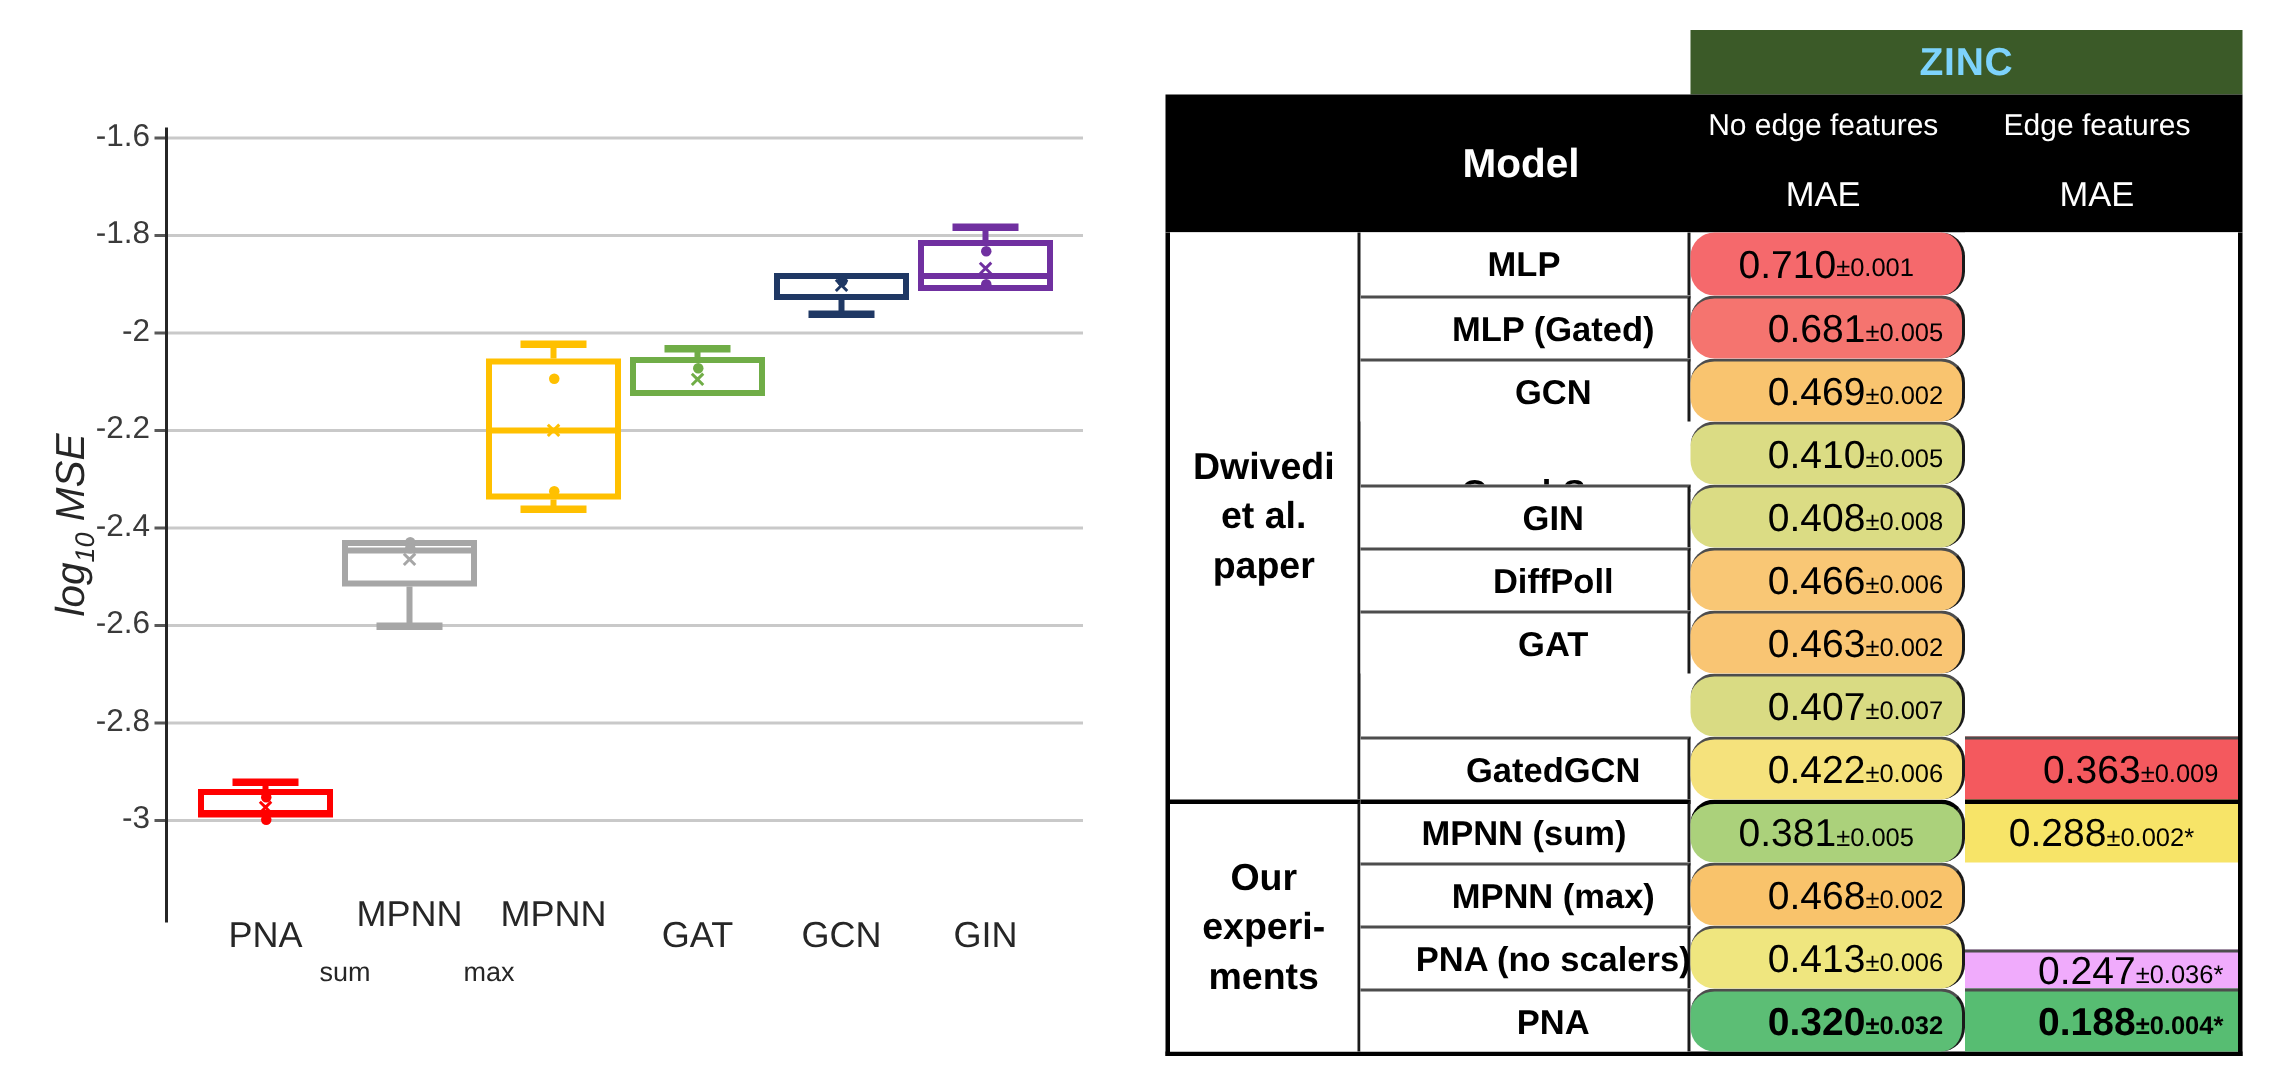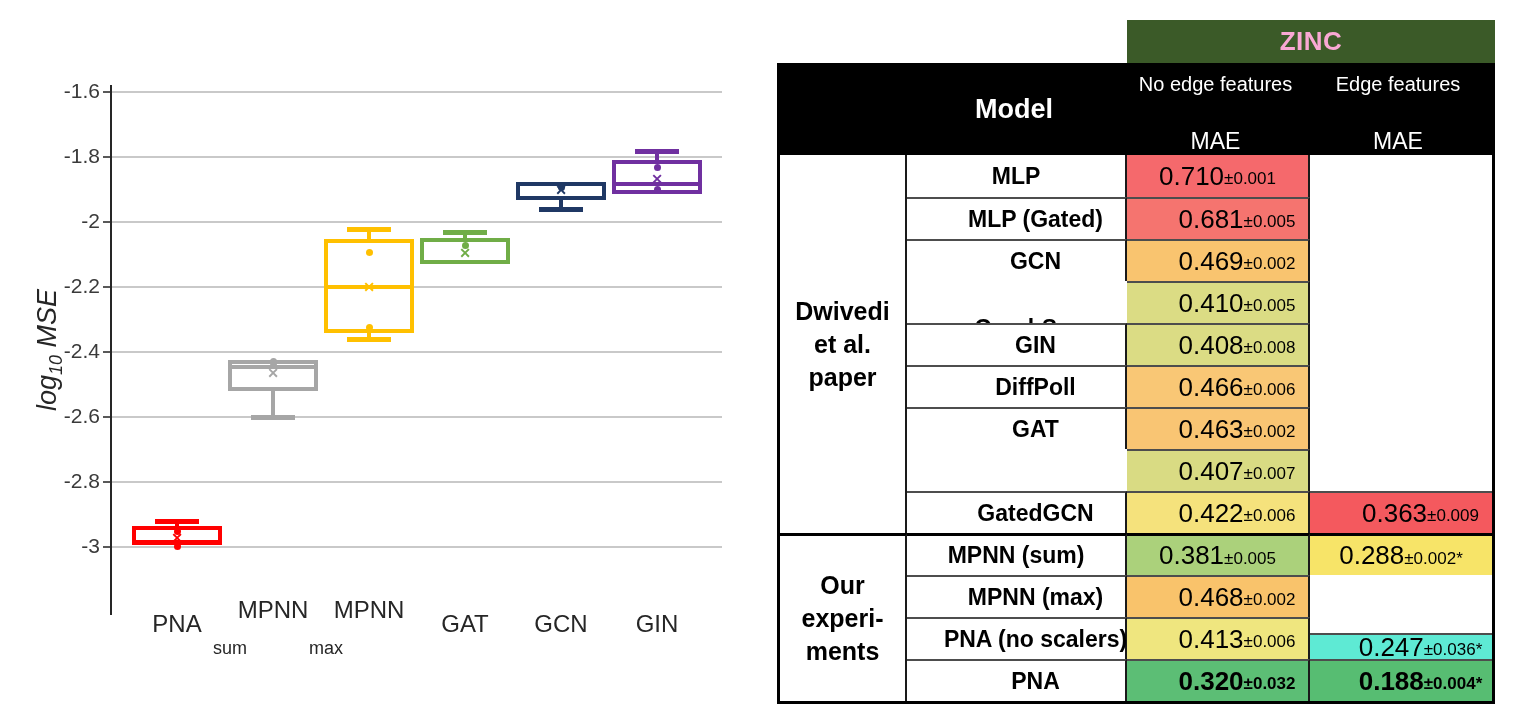"ZINC" .zincHeader { color: #f9a8d4 -> #7dd3fc }
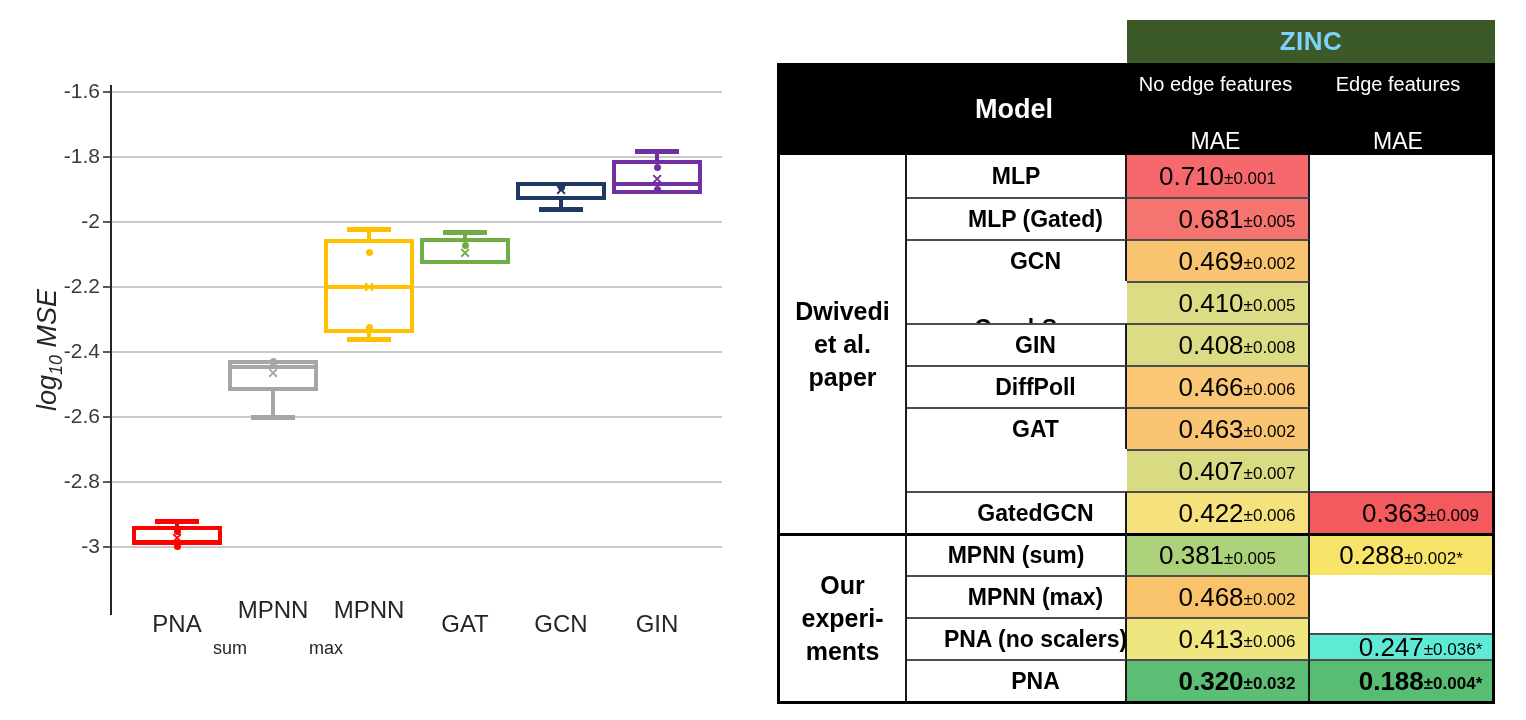"No edge features" .hCol { padding: 10px 0 0 -> 10px 0 12px }
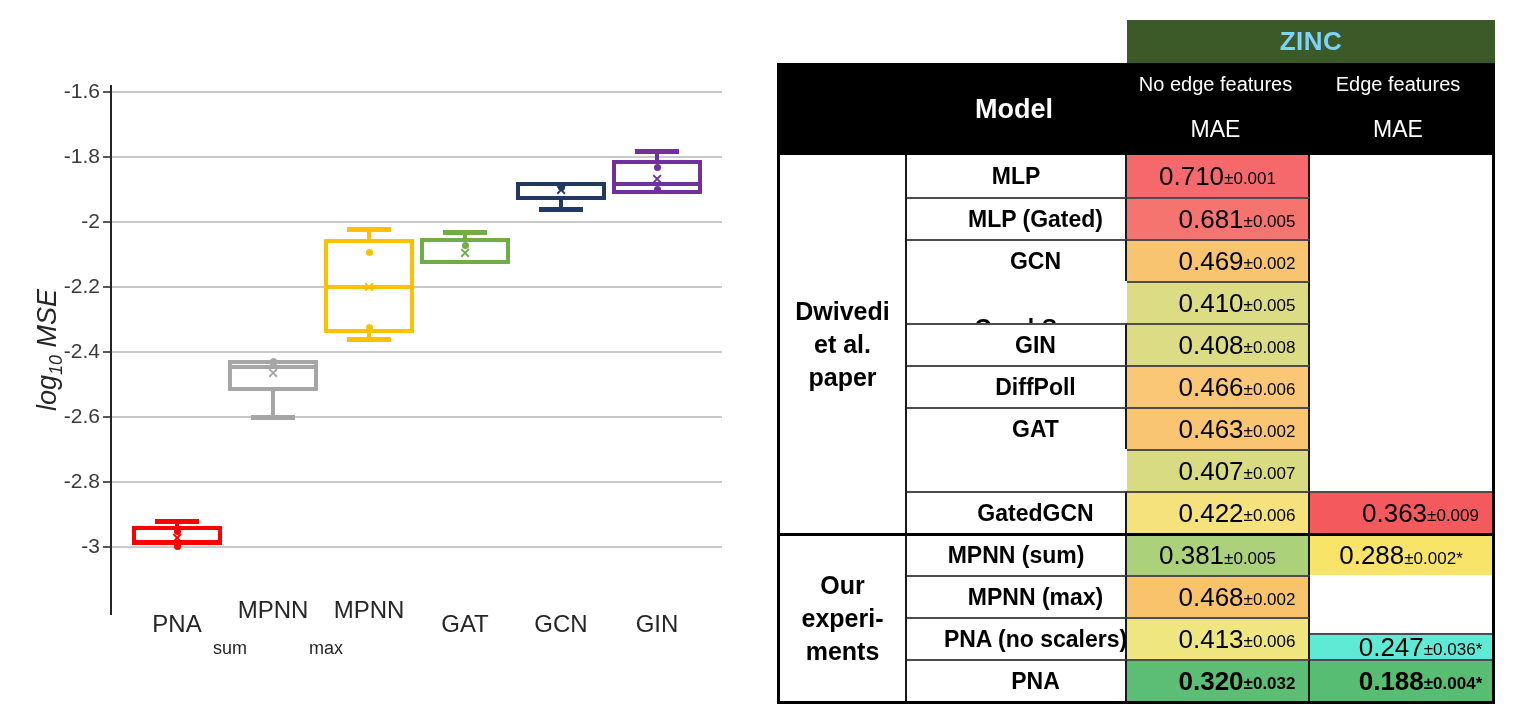"0.710" .valCell.c1 { border-radius: none -> 16px }
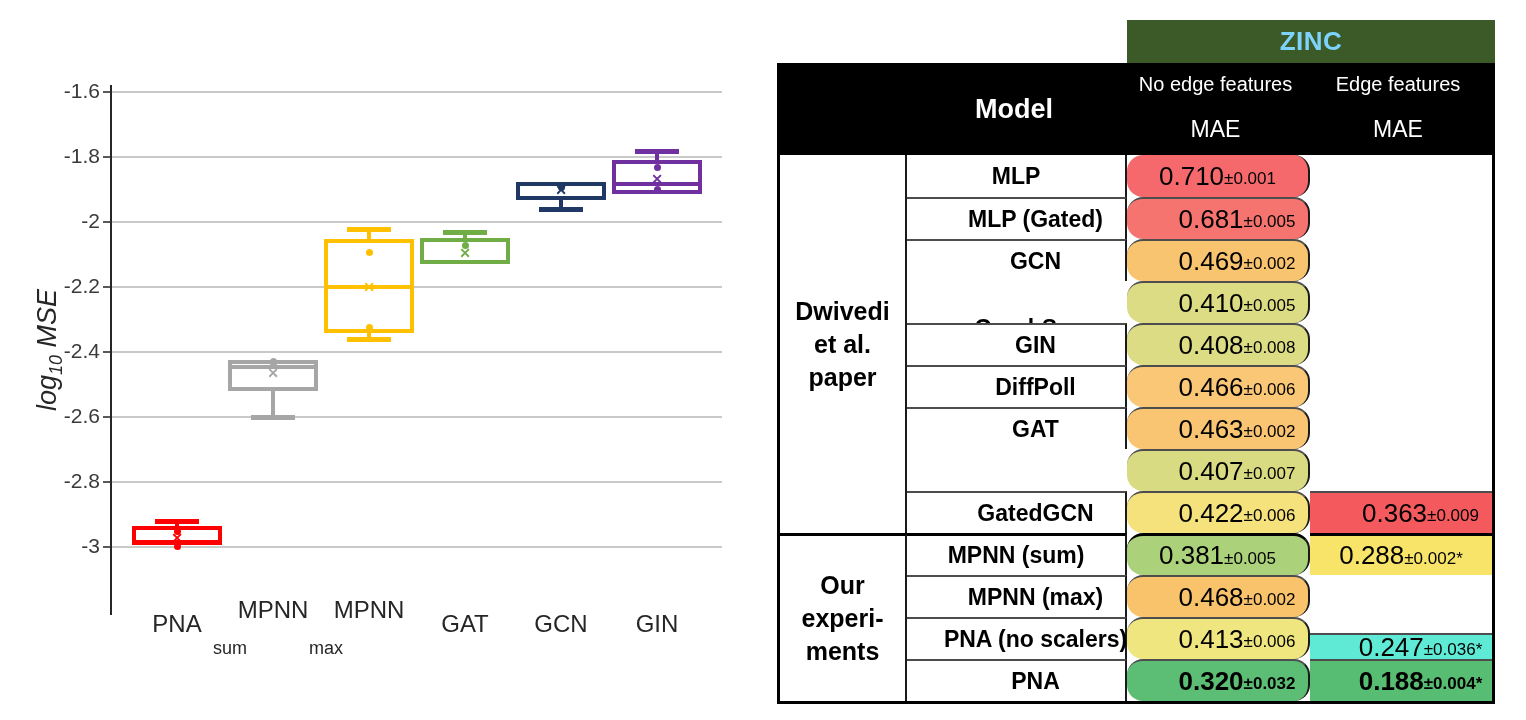"0.247" div.cell { background: #5eead4 -> #f0abfc }
